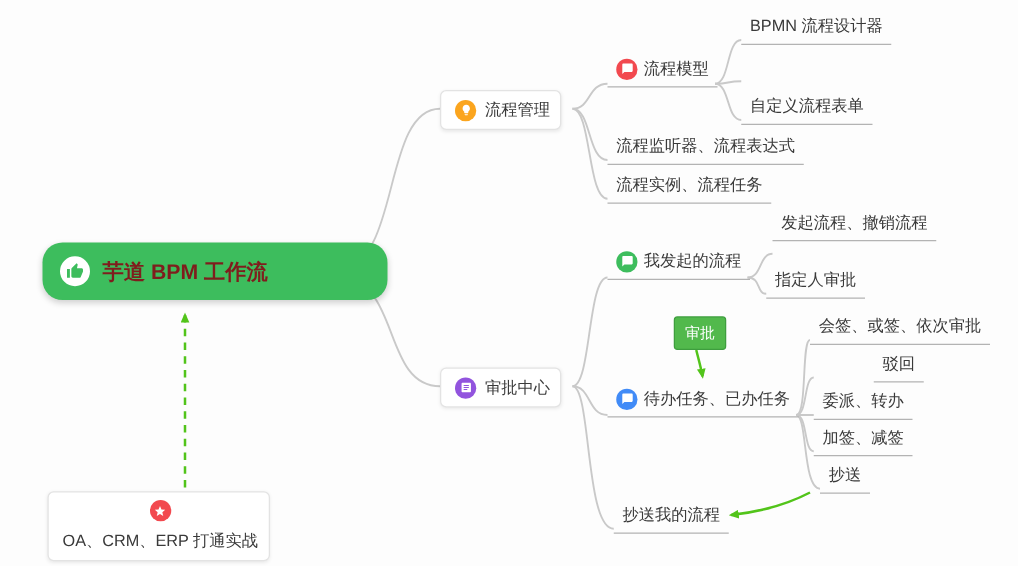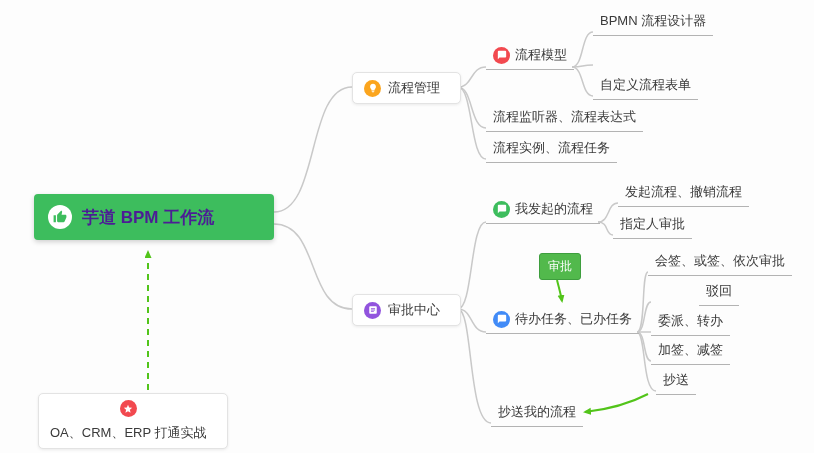"流程管理" .boxnode { padding: 6px 20px 6px 11px -> 6px 8px 6px 11px }
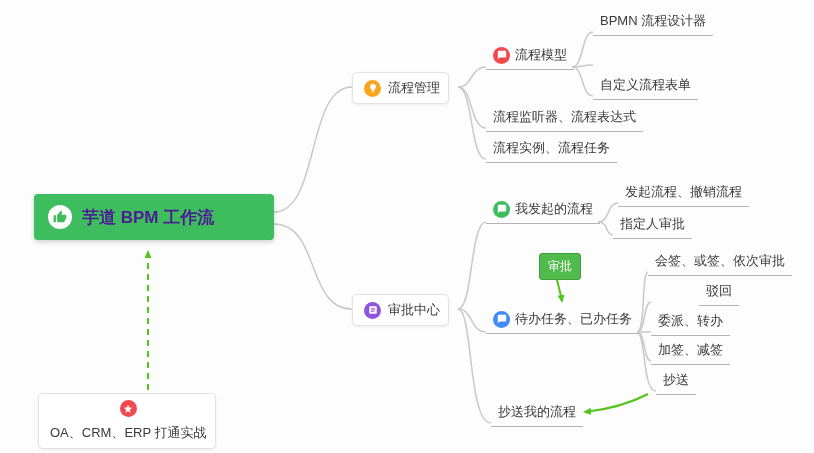"发起流程、撤销流程" div.leaf { top: 181px -> 167px }
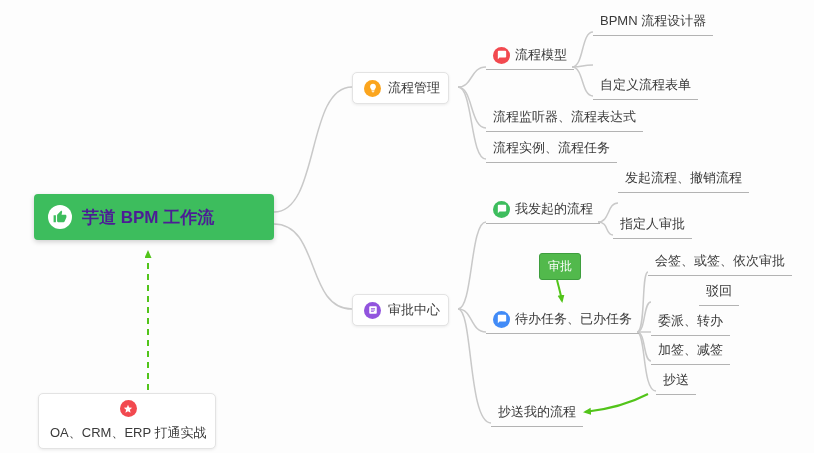"芋道 BPM 工作流" .root-node { border-radius: 4px -> 16px; color: #4c1d95 -> #7f1d1d; width: 240px -> 276px }
